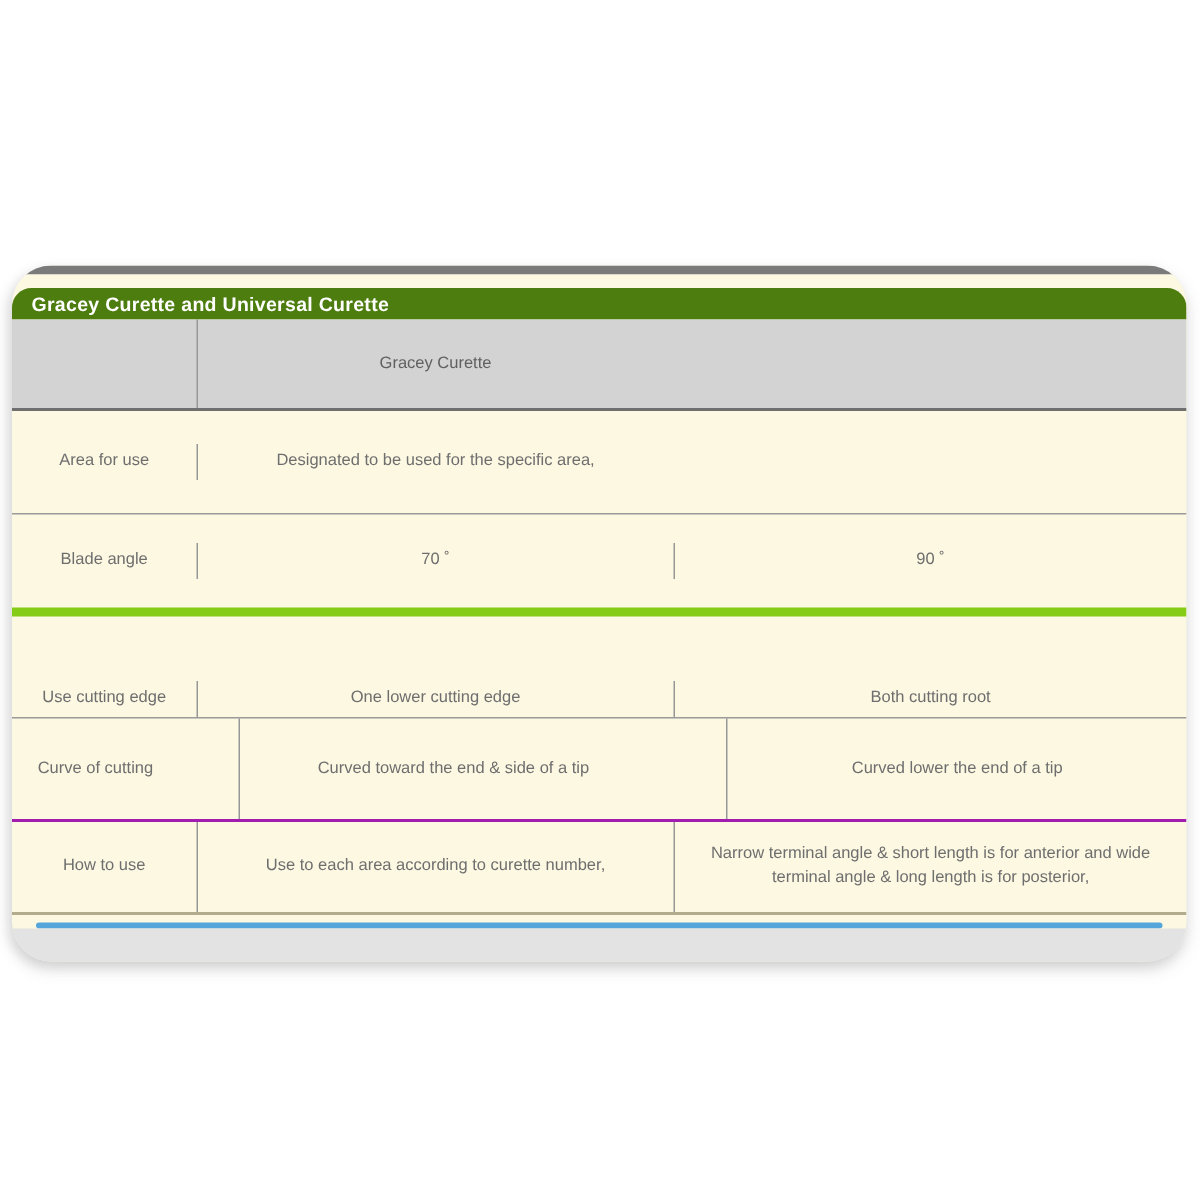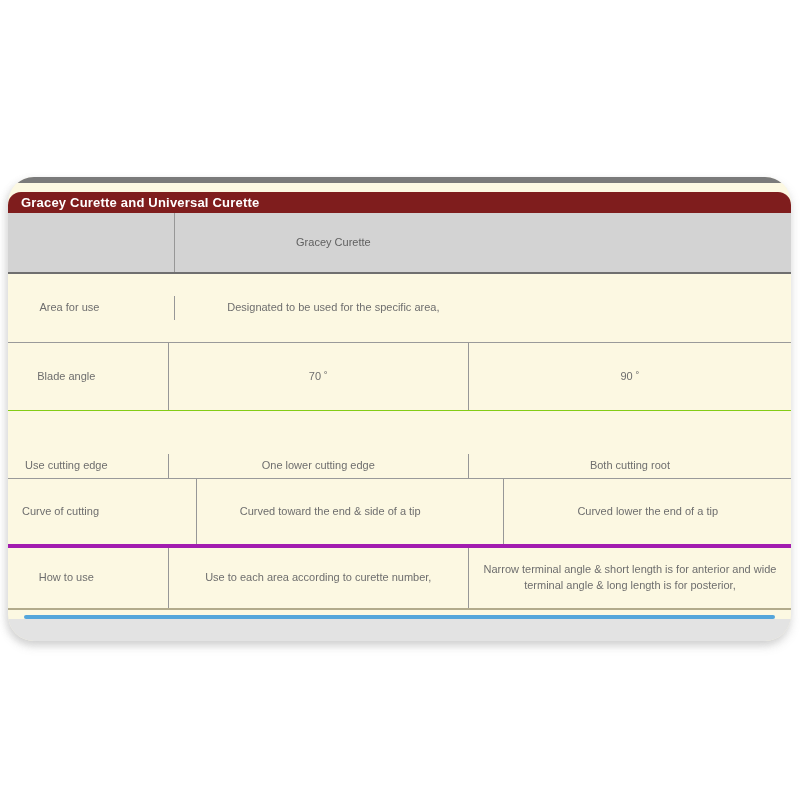"Gracey Curette and Universal Curette" .title-bar { background: #7f1d1d -> #4d7c0f }
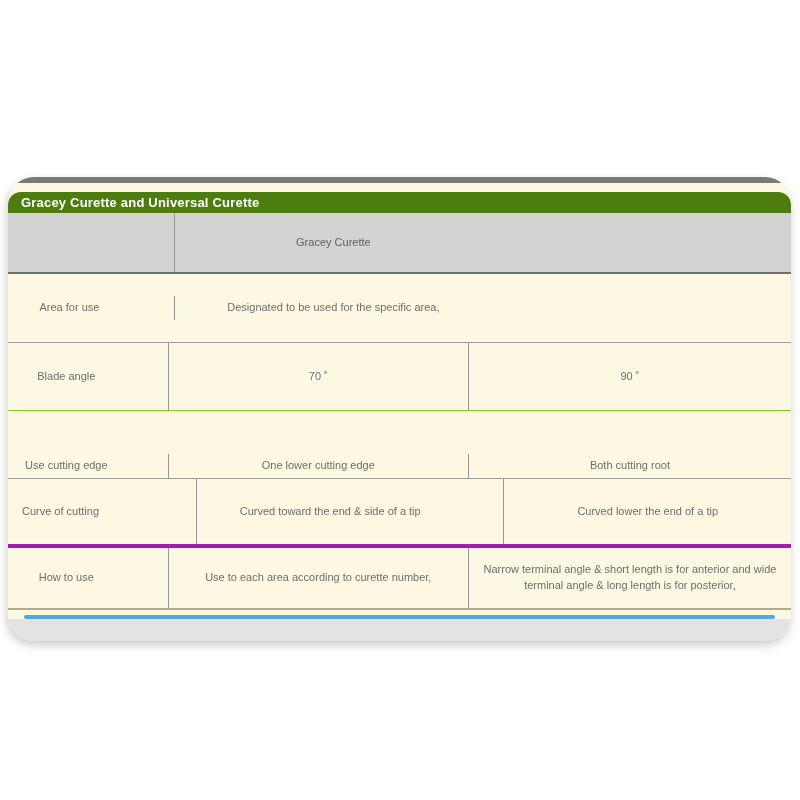"Gracey Curette" .col-gracey { margin-left: 43px -> none }
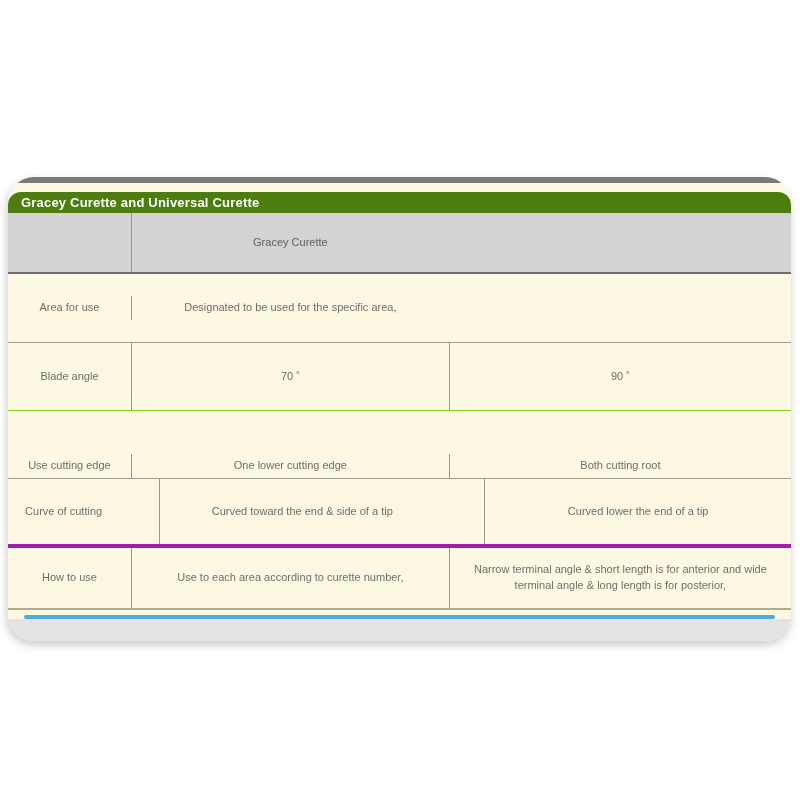"Blade angle" .row-2 { align-items: none -> center; border-bottom: 1px solid #84cc16 -> 6px solid #84cc16 }
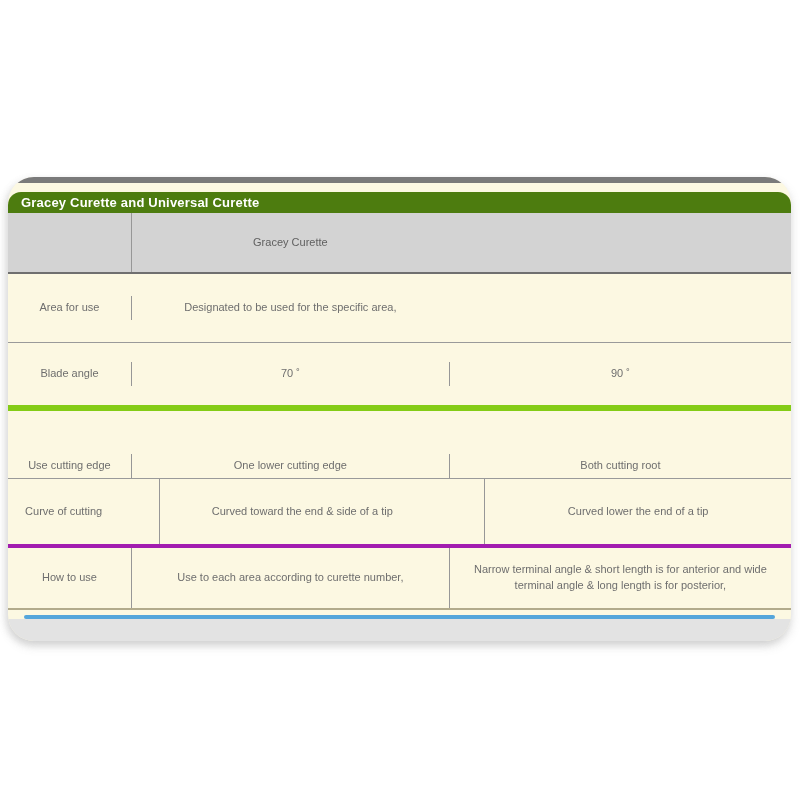"Curve of cutting" .row-4 { border-bottom: 4px solid #a21caf -> 2px solid #a21caf }
